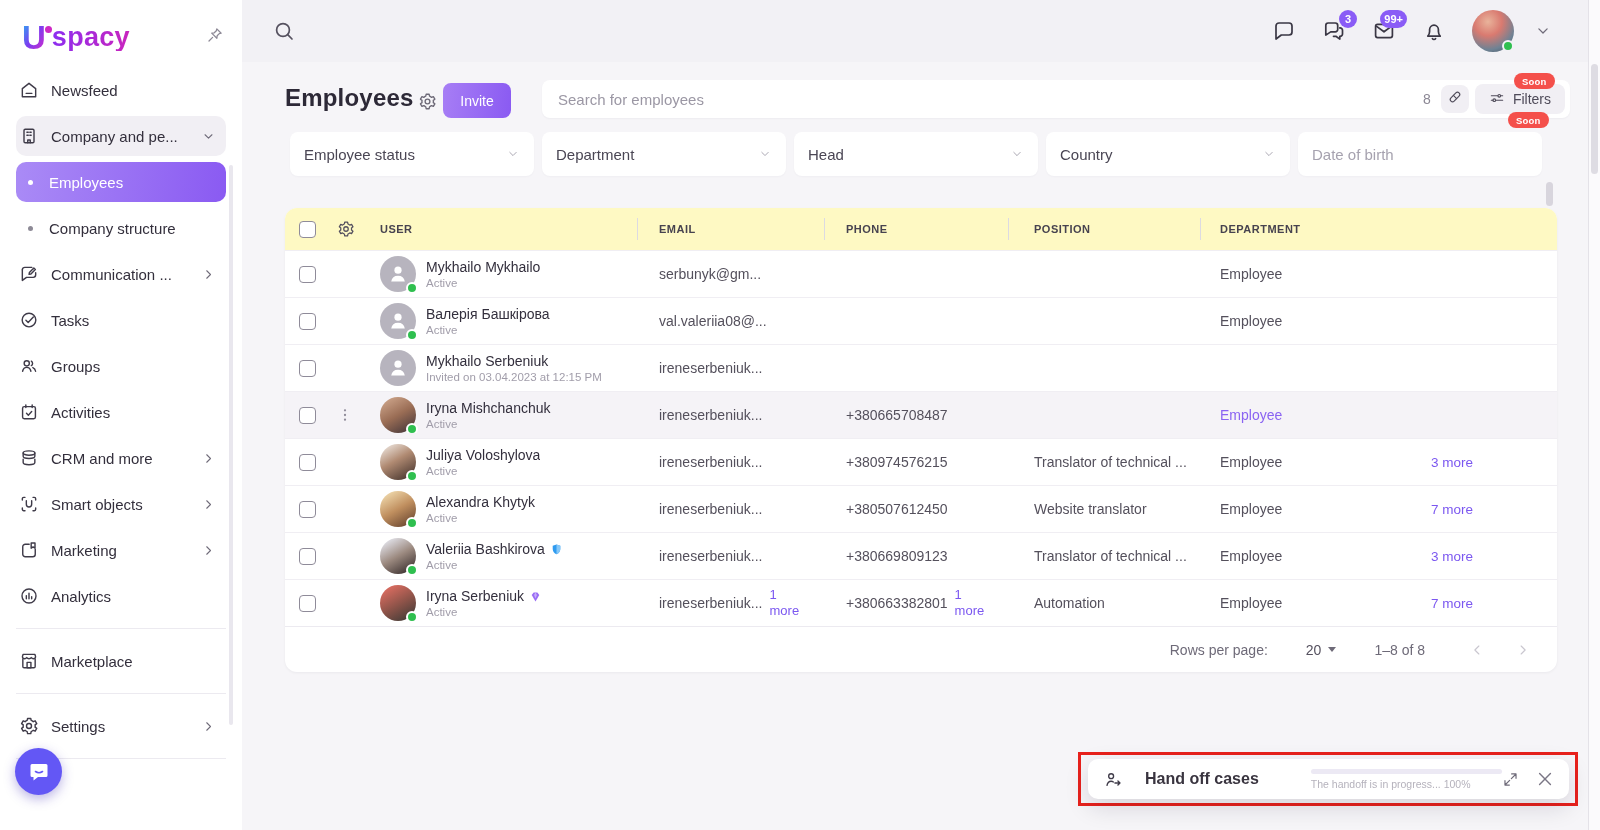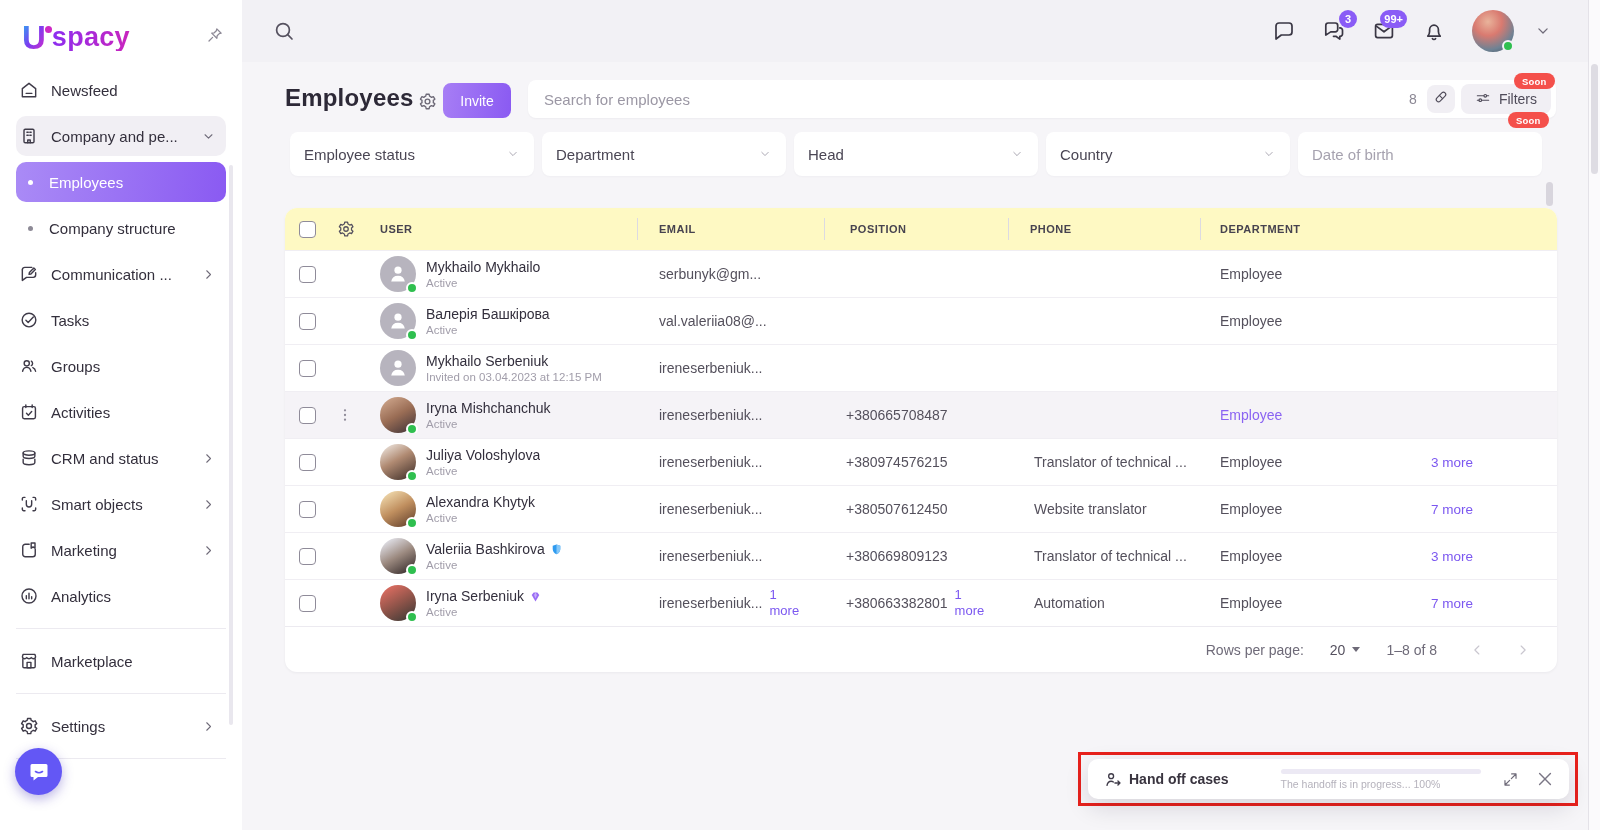"Search for employees" .search-bar { left: 286px -> 300px }
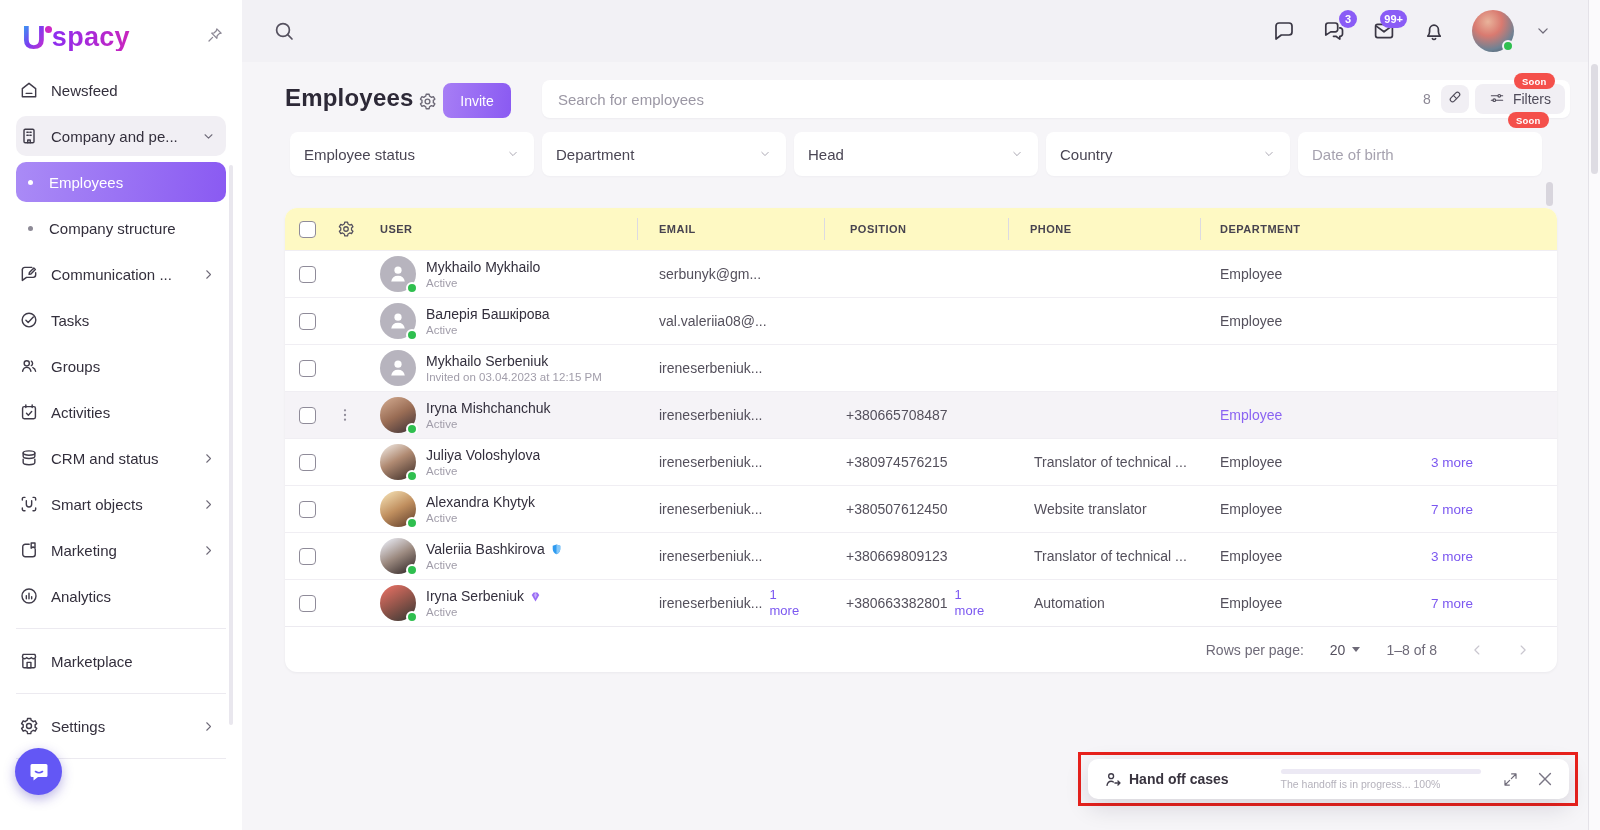"POSITION" div.hcell { order: before "PHONE" -> after "PHONE" }
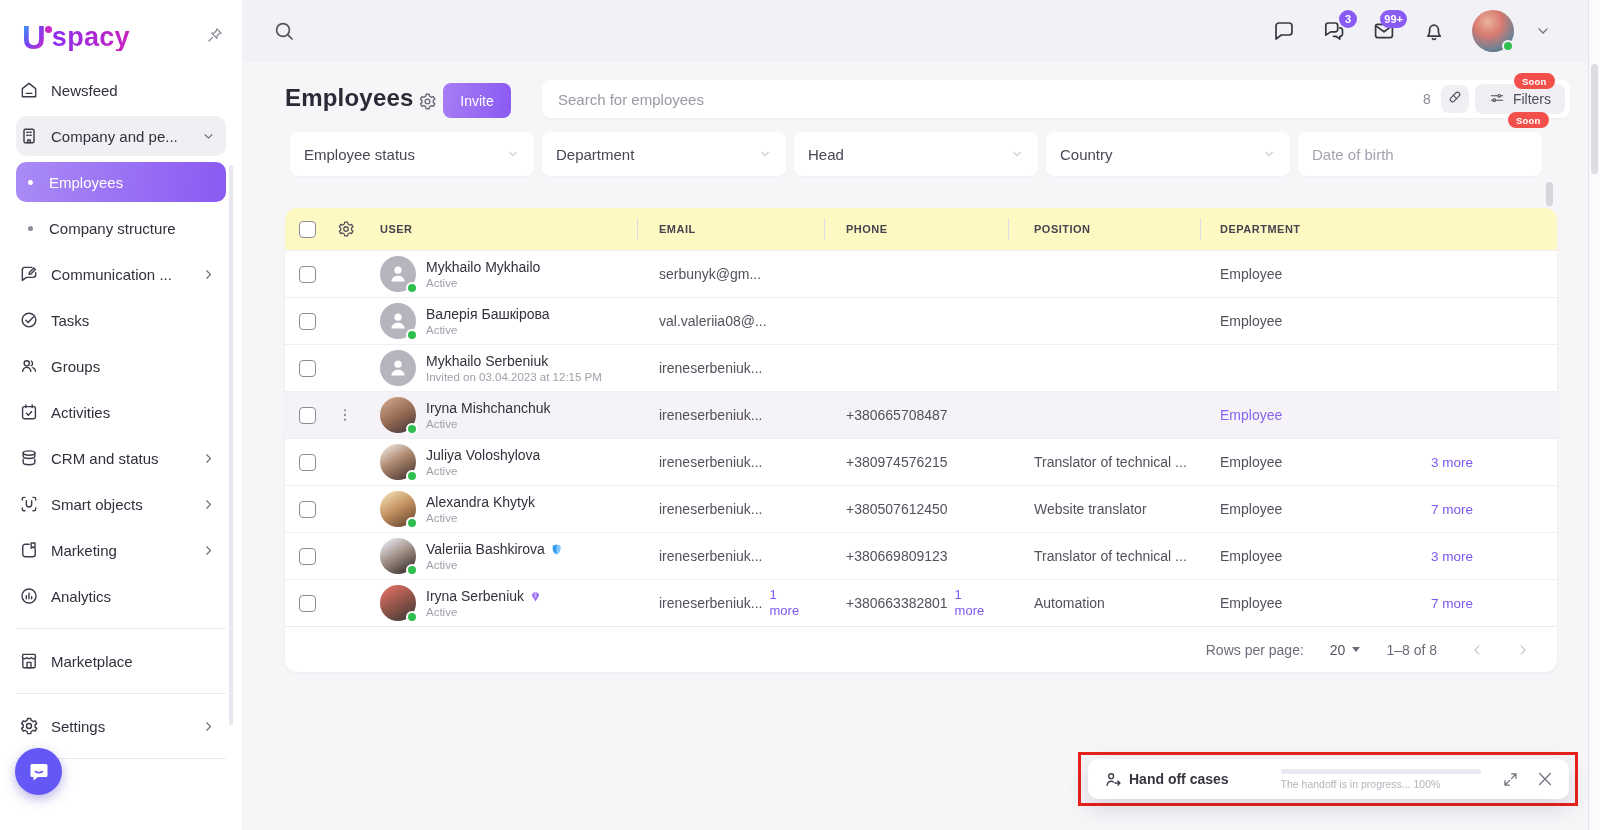"CRM and status" span.nav-label { text: status -> more }
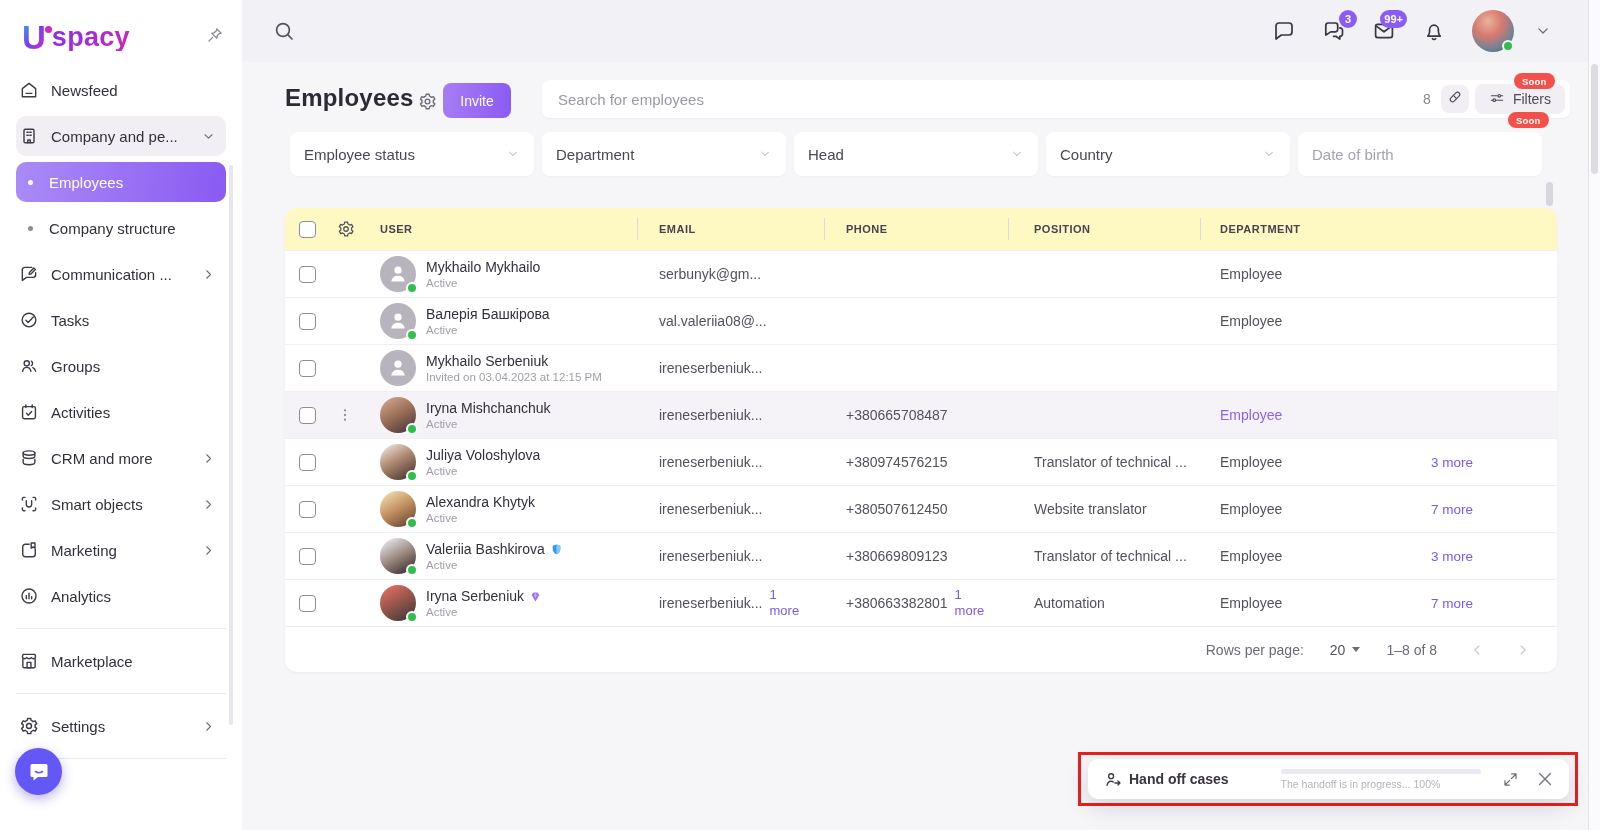"Rows per page:" .tfoot { gap: 26px -> 38px }
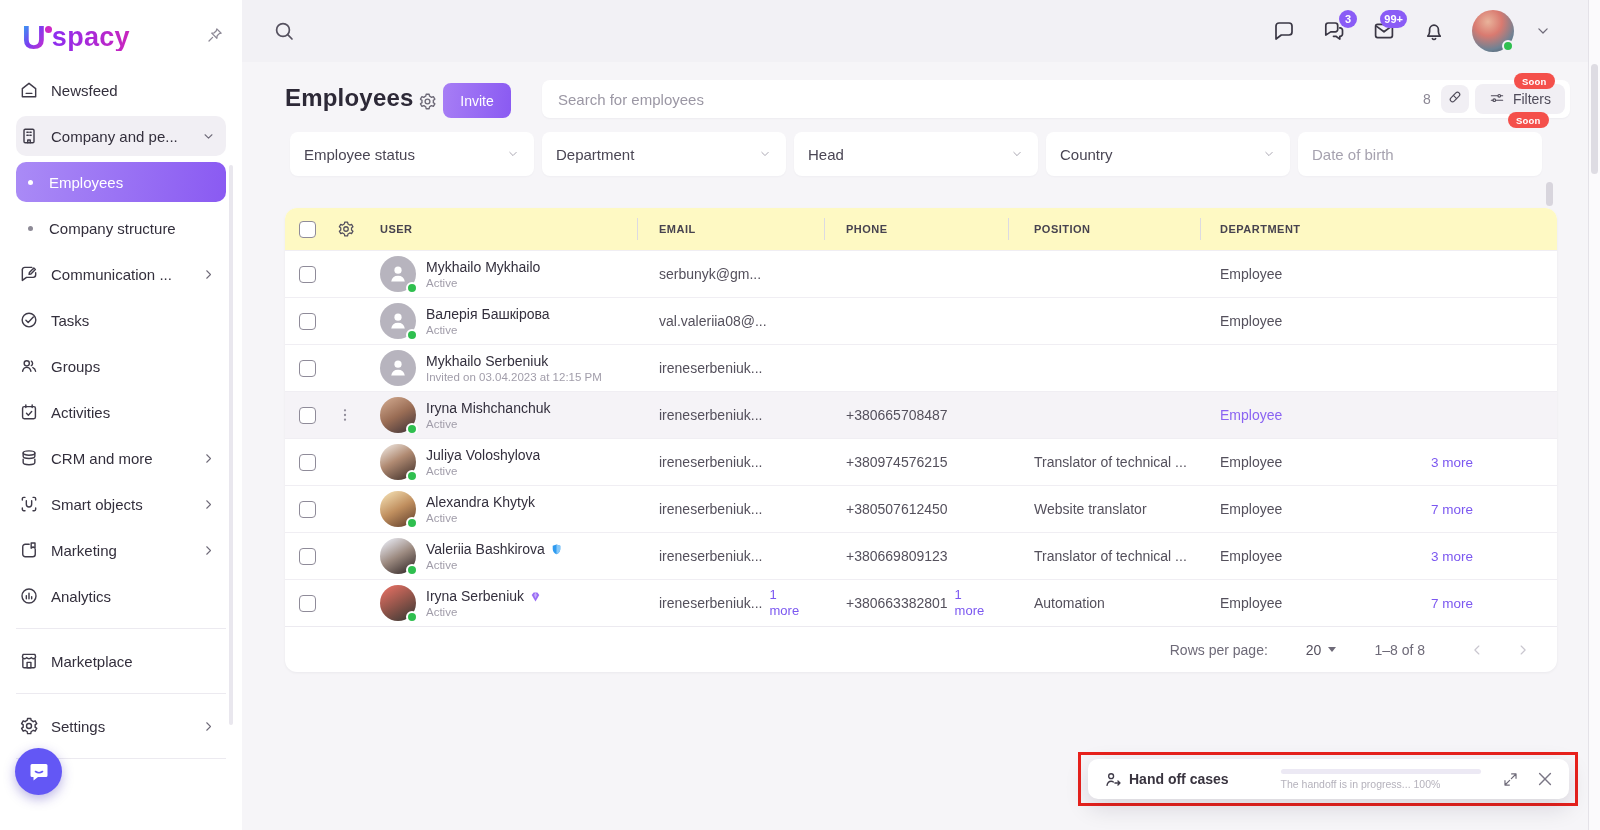"Hand off cases" .handoff-title { font-size: 14px -> 16px; margin-left: 6px -> 22px }
